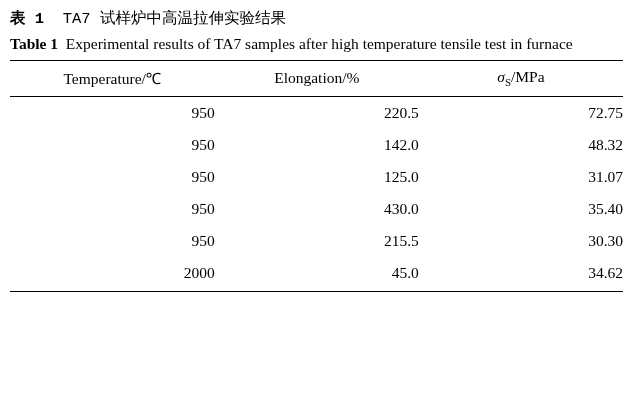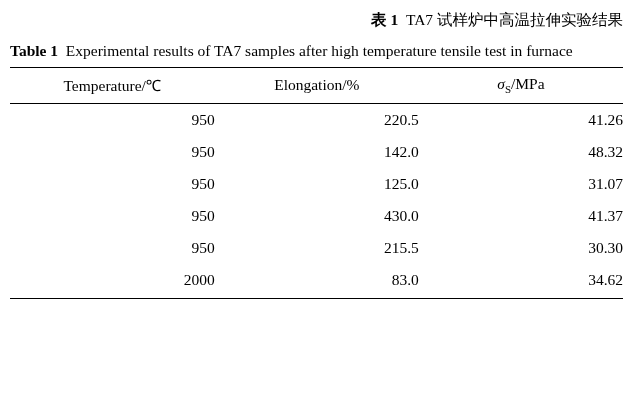"表 1 TA7 试样炉中高温拉伸实验结果" .caption-cn { font-family: Liberation Serif, serif -> Liberation Mono, monospace; text-align: right -> none }
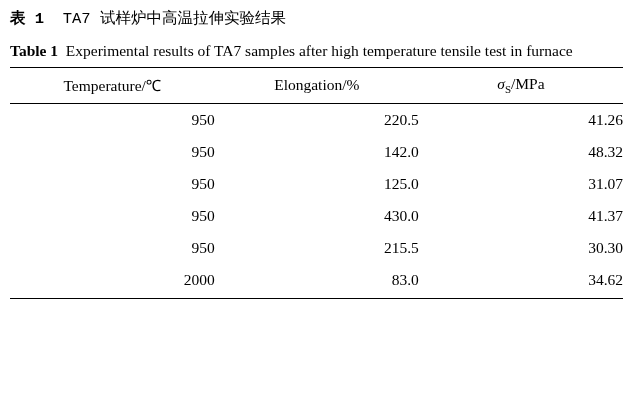"Table 1 Experimental results of" .caption-en { margin-top: 7px -> none }
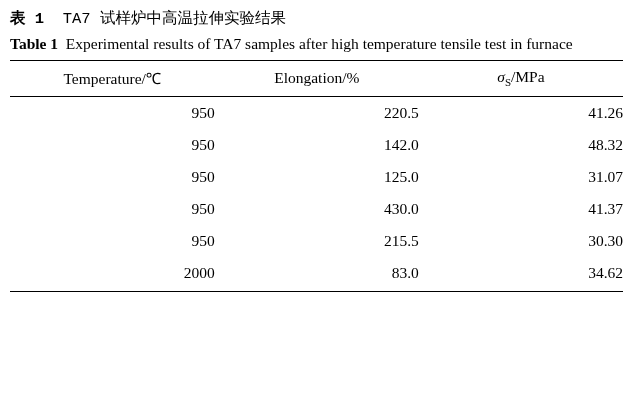"41.26" td { text: 41.26 -> 72.75 }
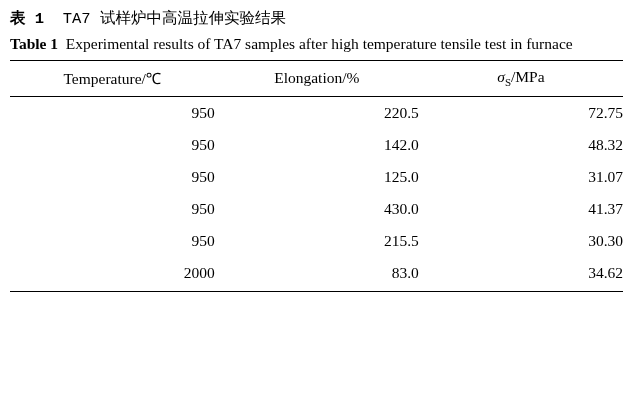"41.37" td { text: 41.37 -> 35.40 }
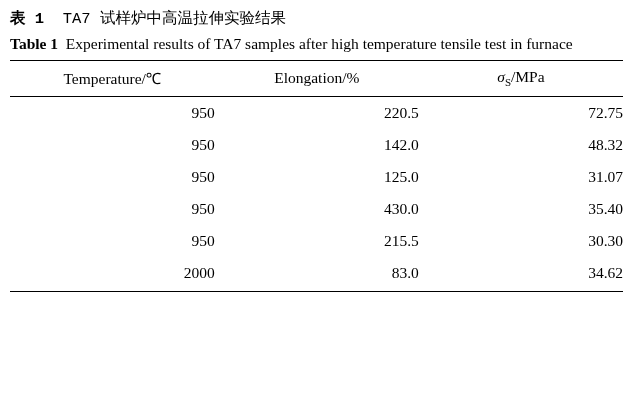"83.0" td { text: 83.0 -> 45.0 }
